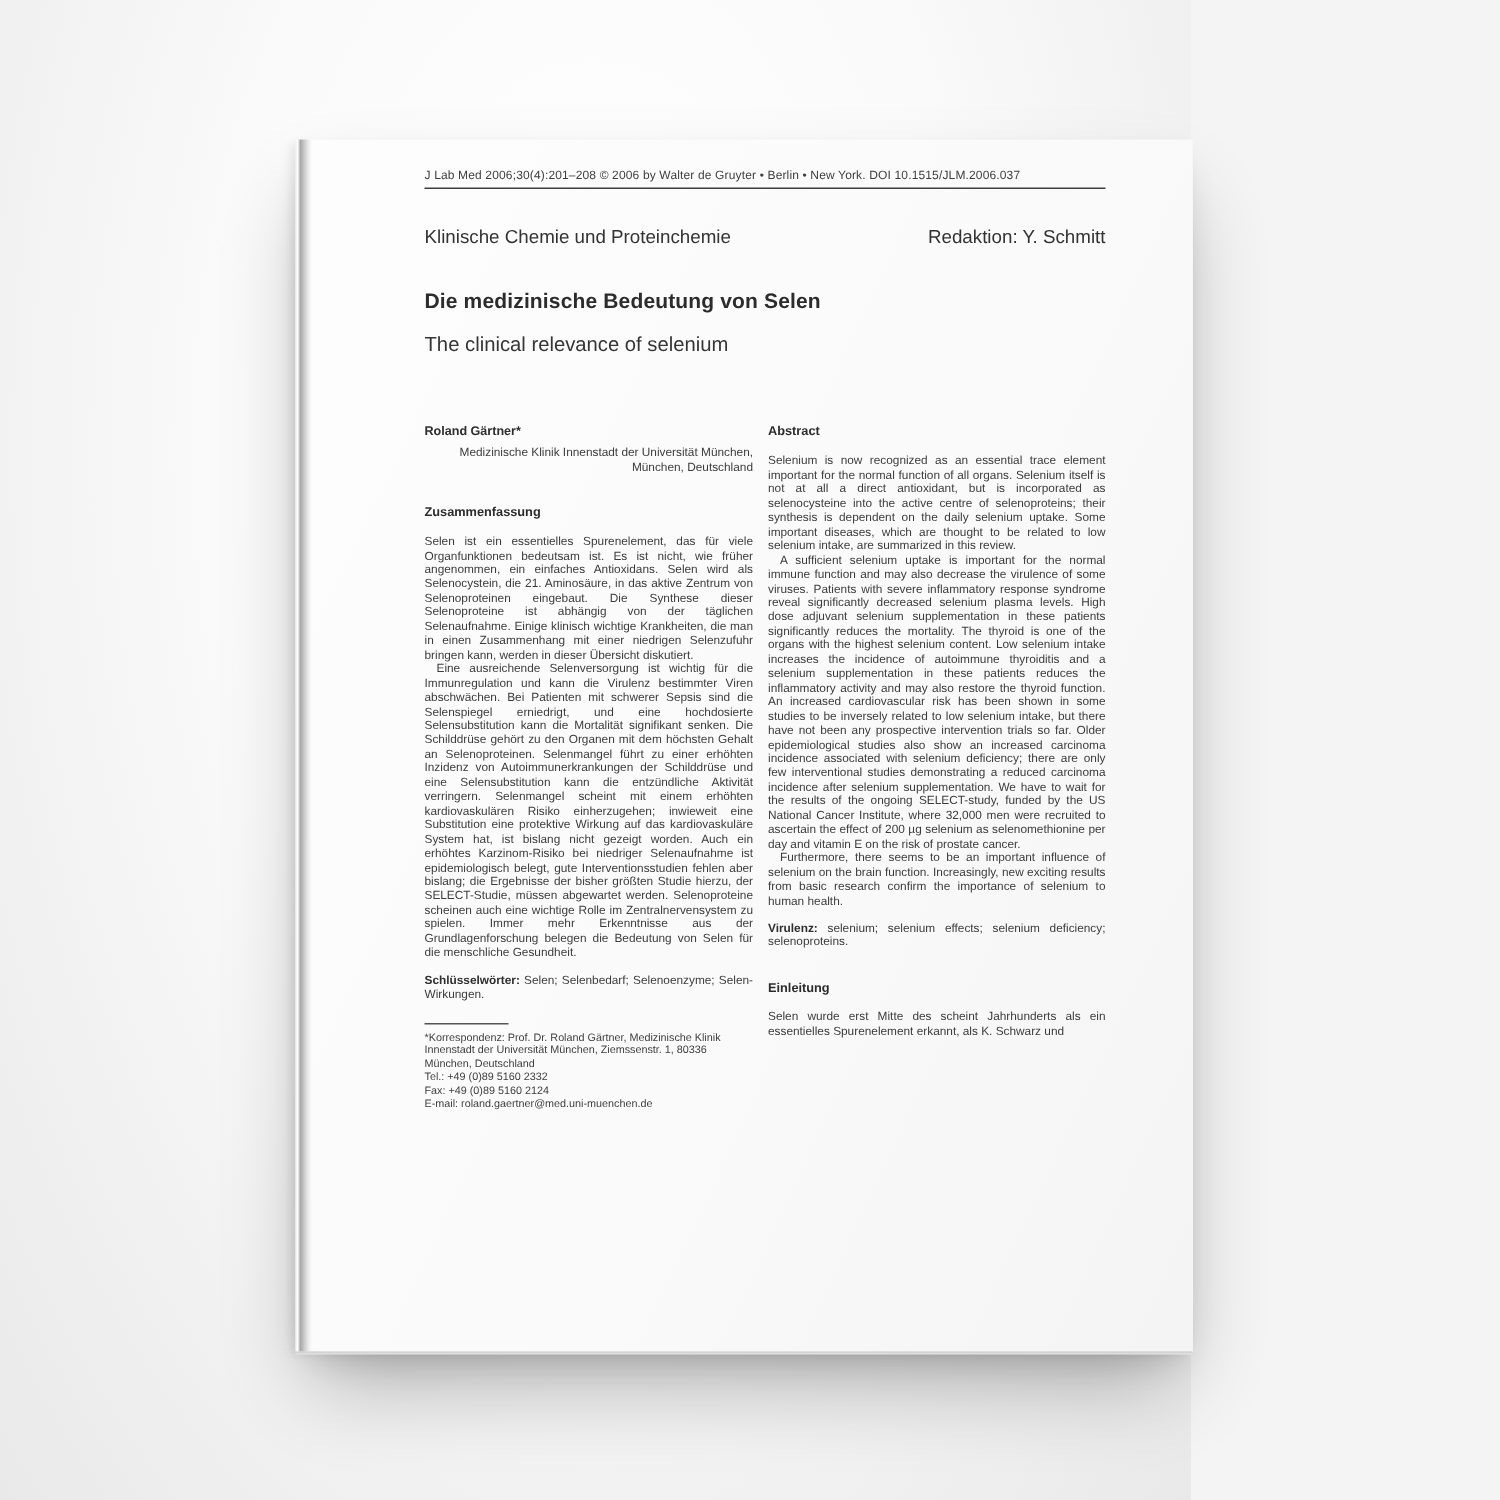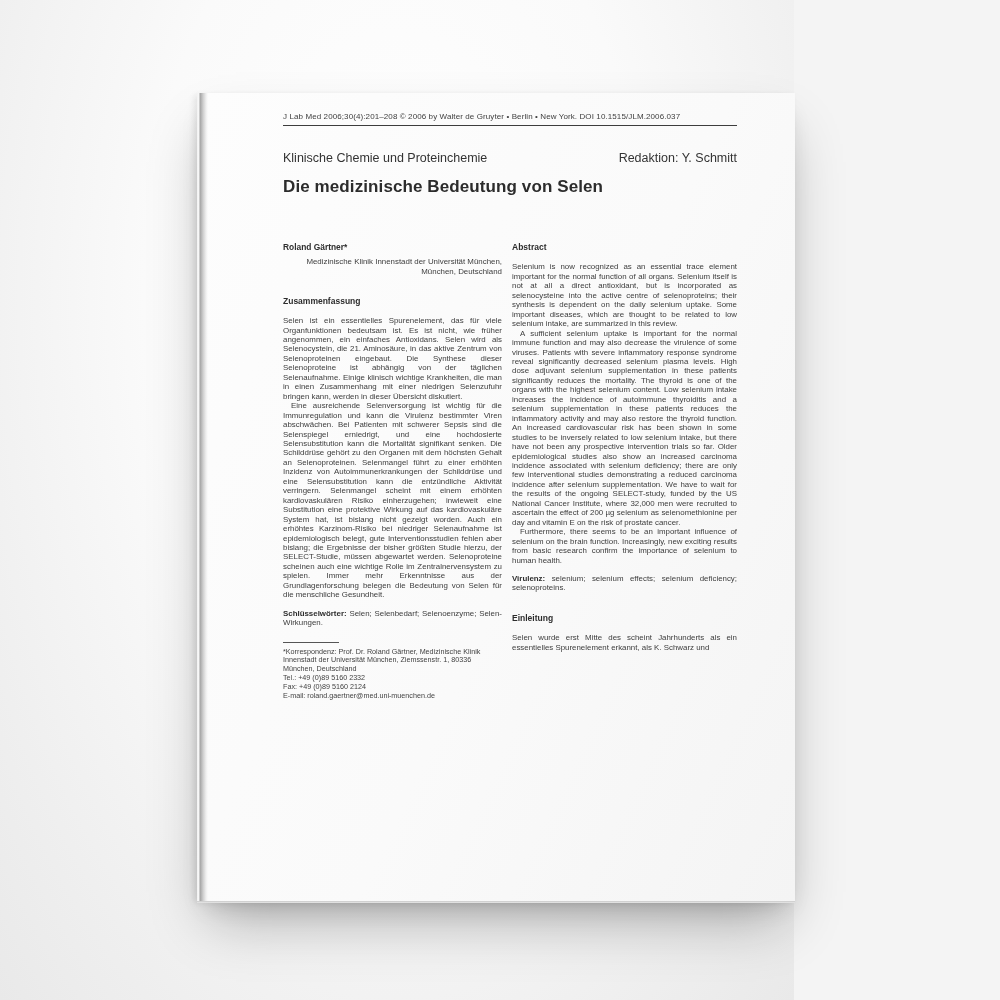"Die medizinische Bedeutung von Selen" .title-de { font-size: 17px -> 14px; margin: 12px 0 0 0 -> 27px 0 0 0 }
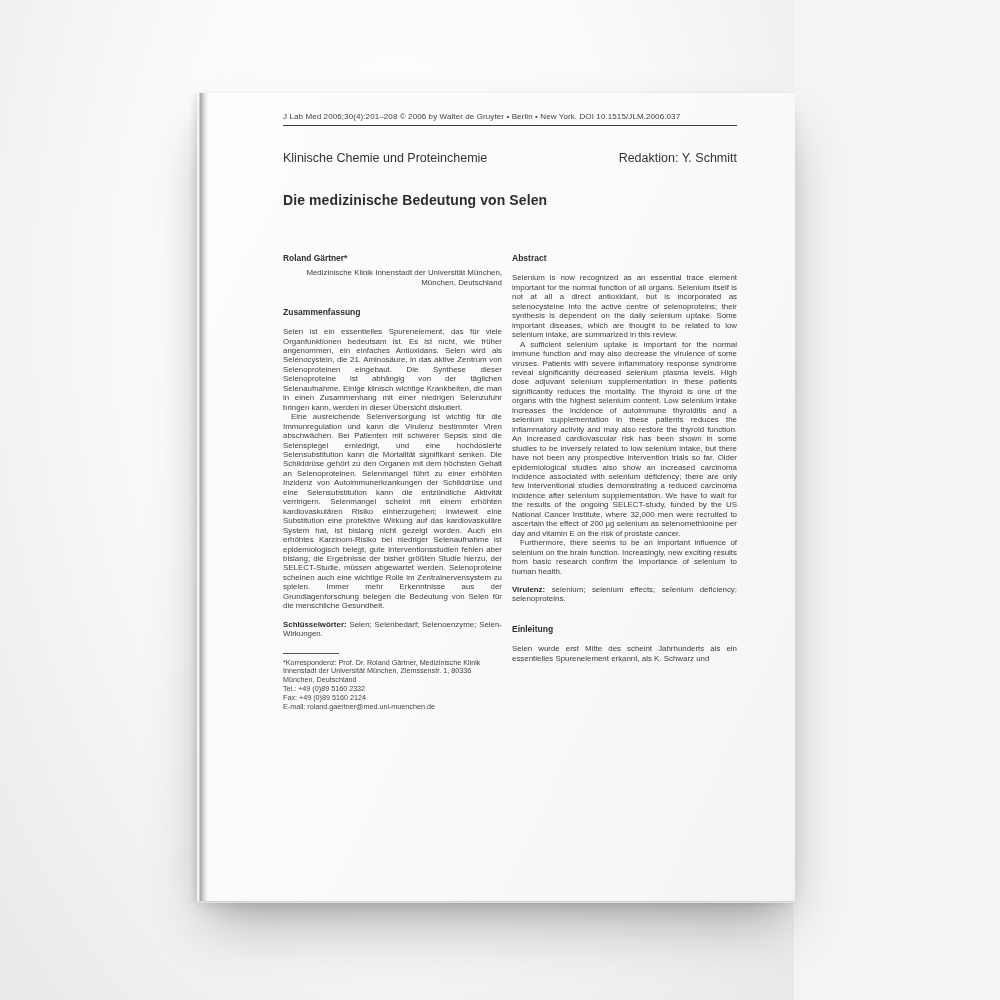"The clinical relevance of selenium" div.title-en { html: none -> <div>The clinical relevance of selenium</div> }
